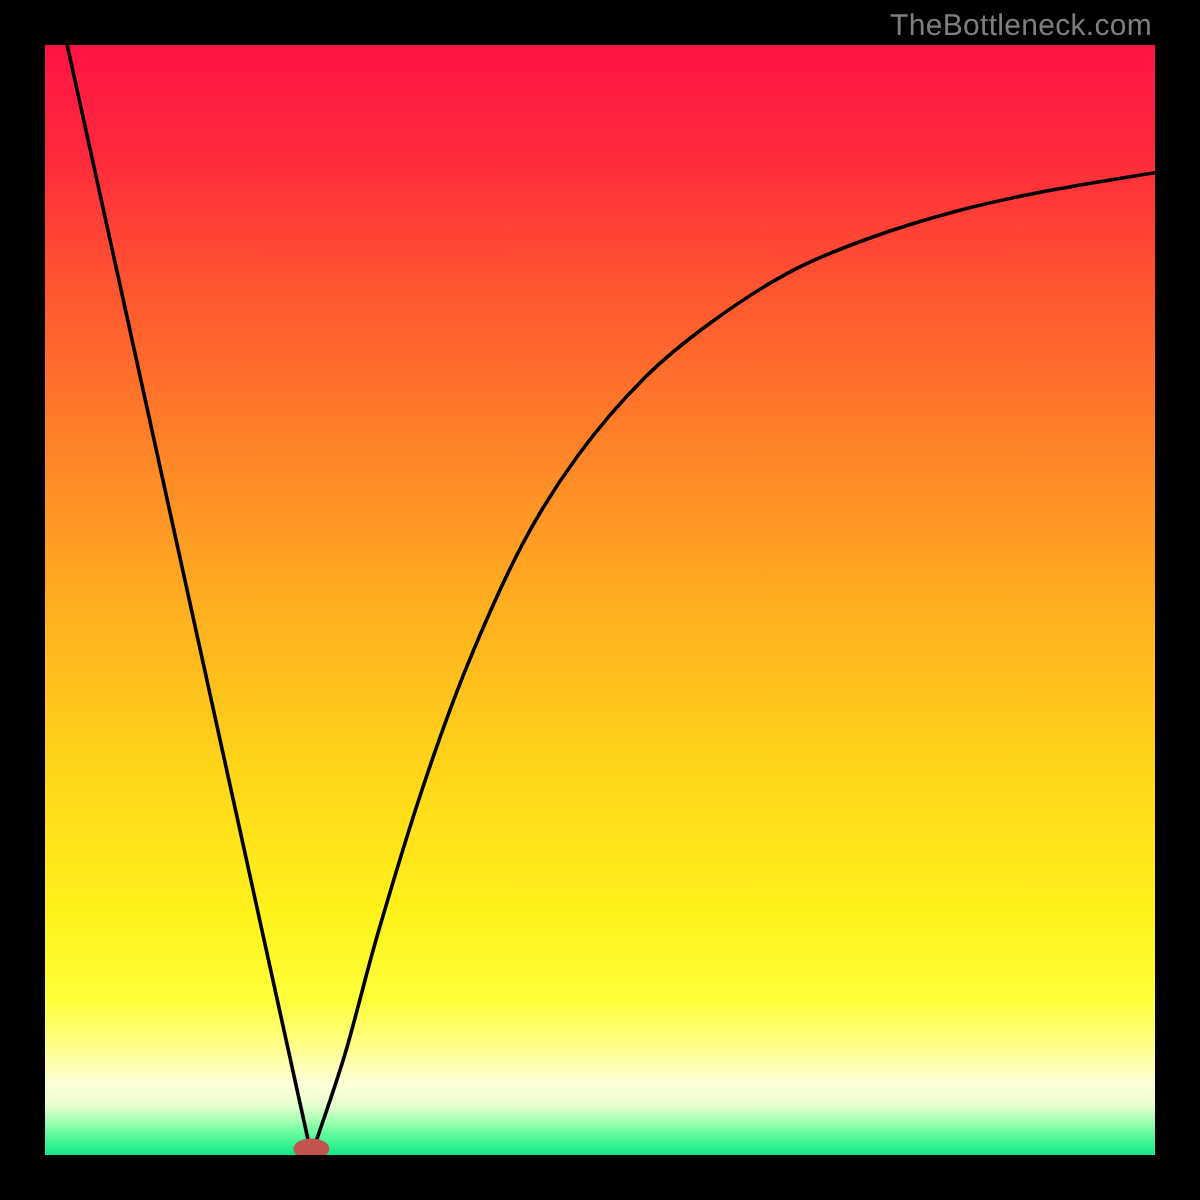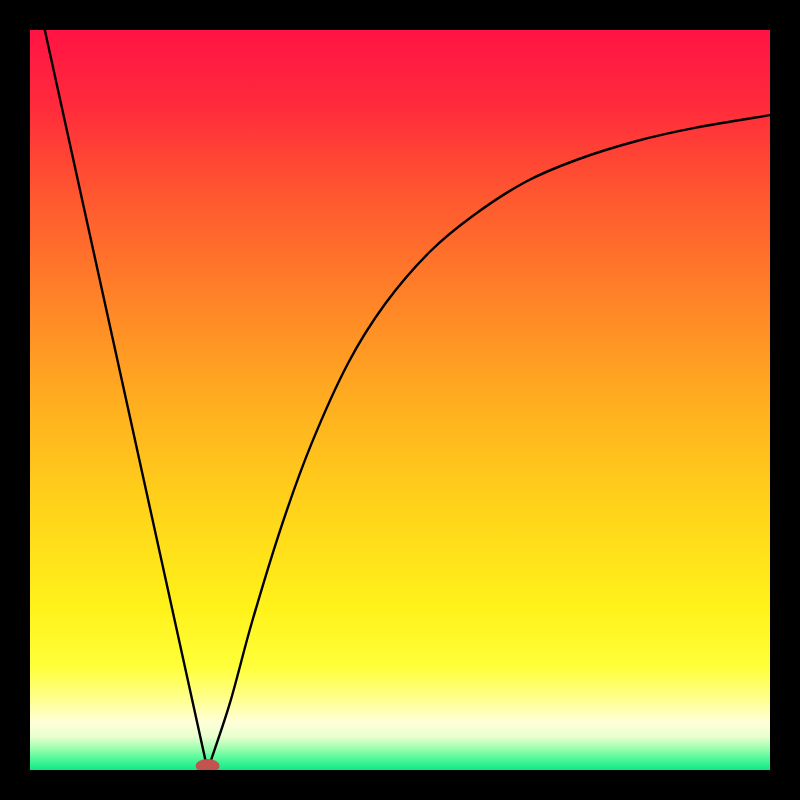"TheBottleneck.com" div.credit { html: none -> <div>TheBottleneck.com</div> }
